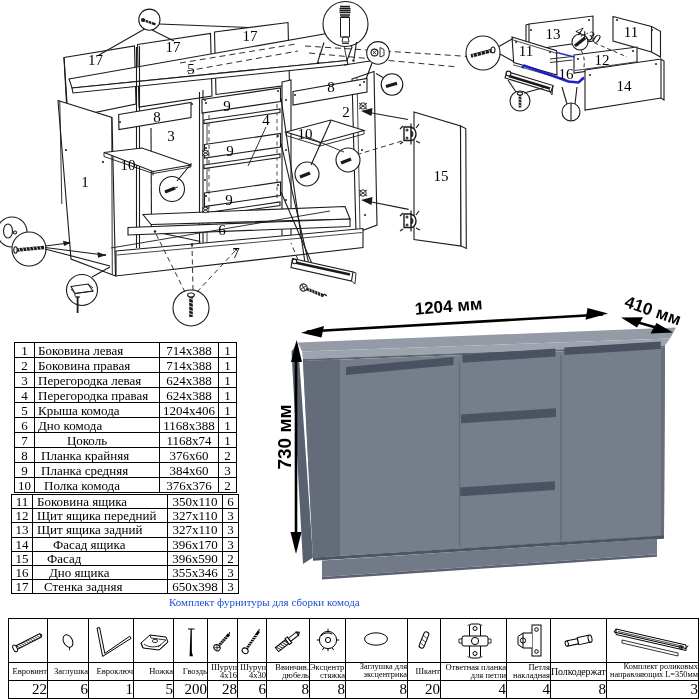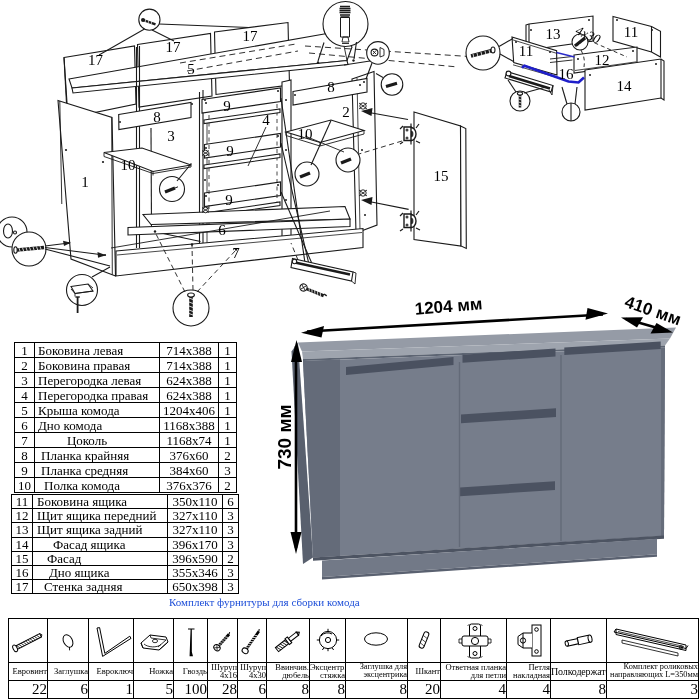"100" td.cnt { text: 100 -> 200 }
